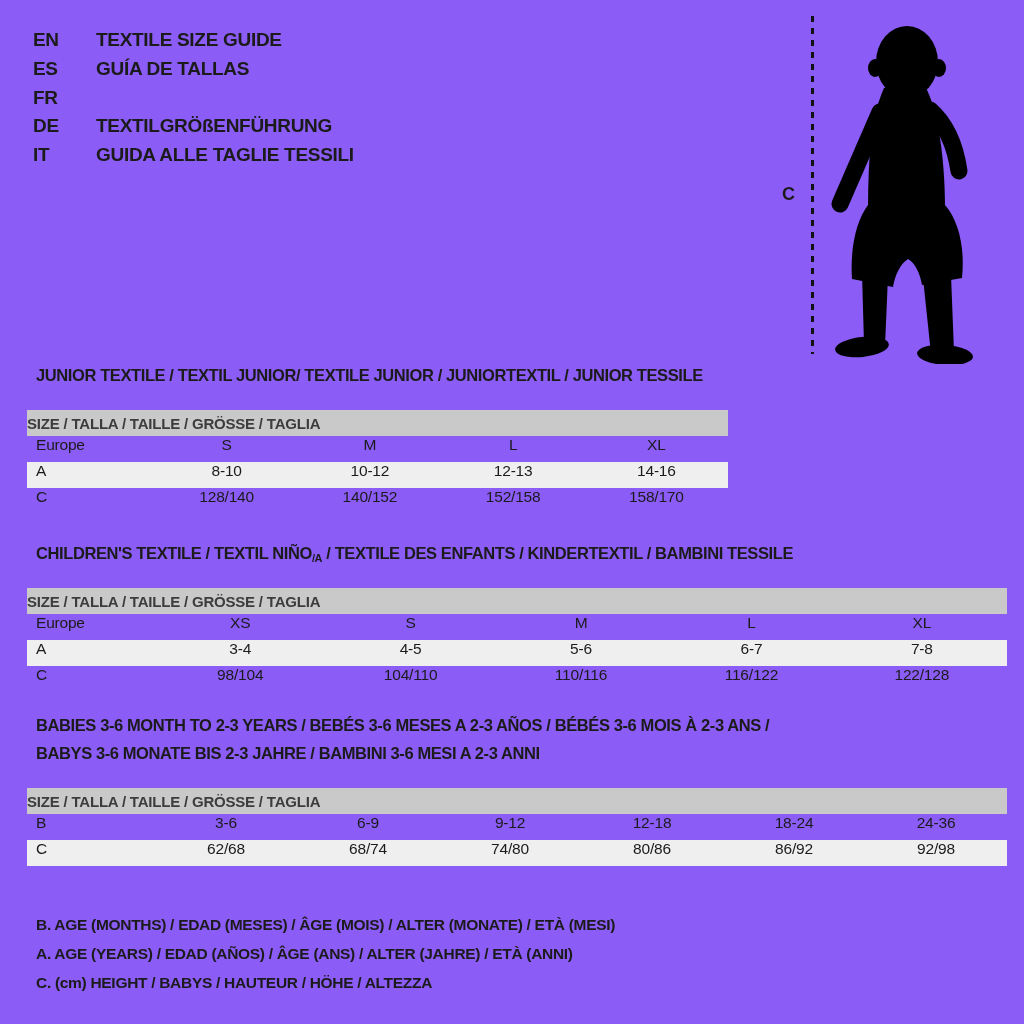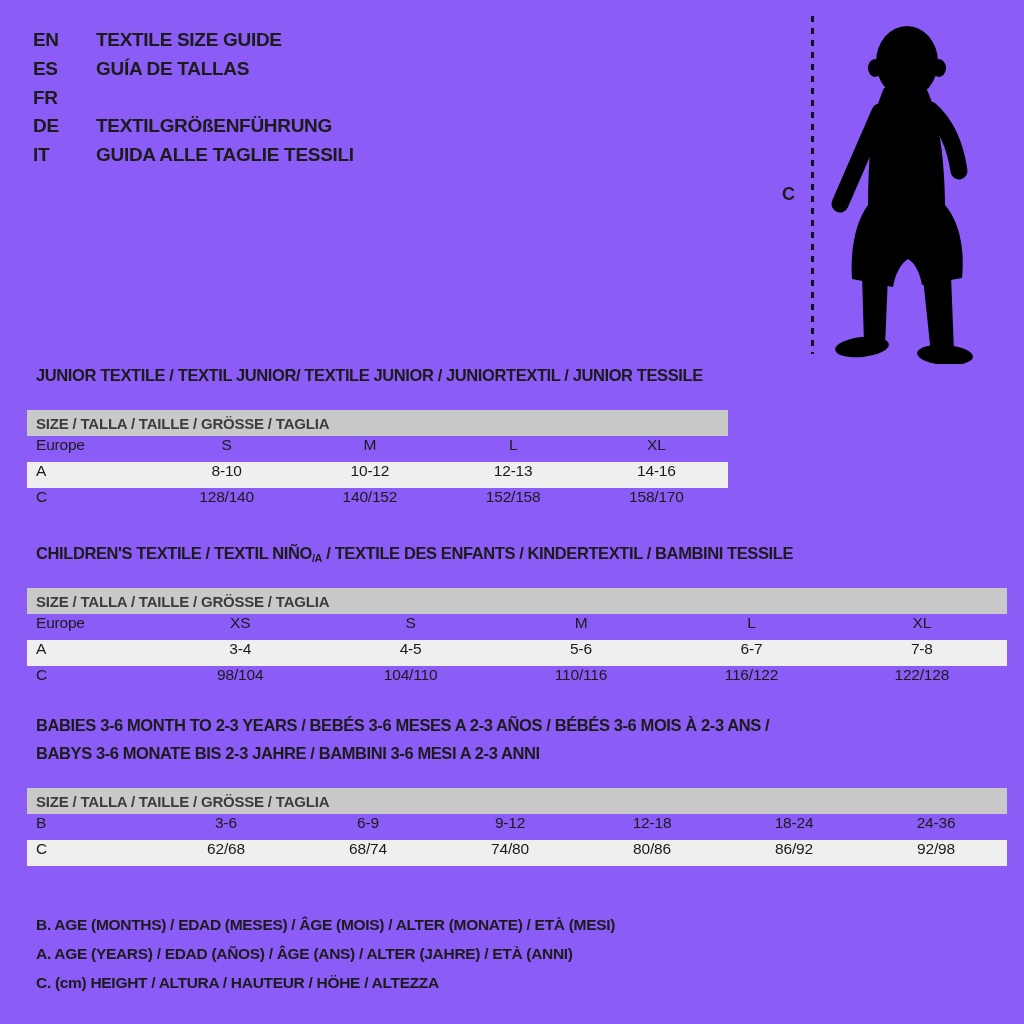"SIZE / TALLA / TAILLE" .size-bar { padding-left: 9px -> 0 }
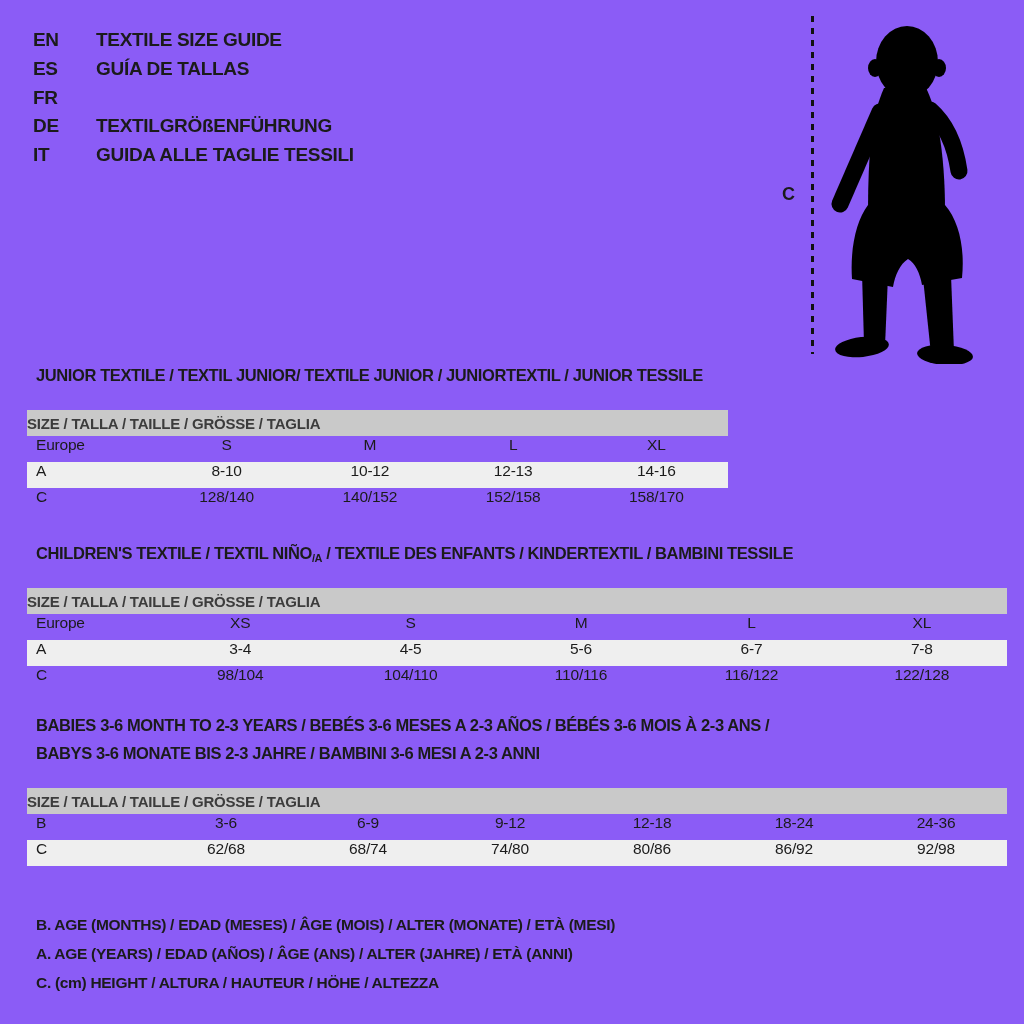"C. (cm) HEIGHT / ALTURA" div.footnote-line { text: ALTURA -> BABYS }
